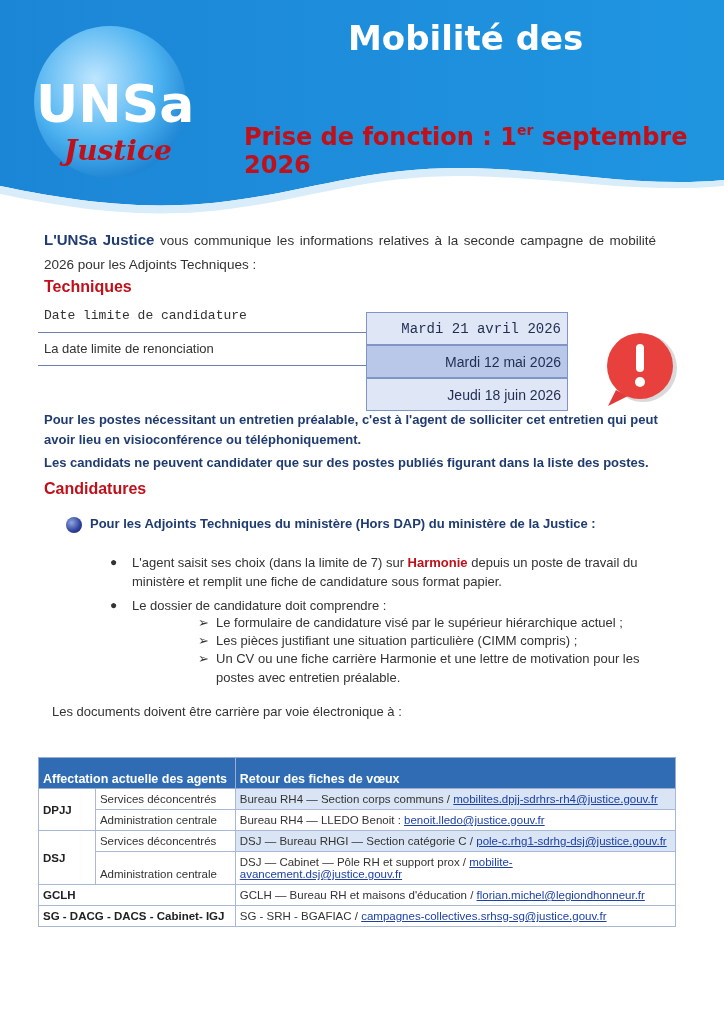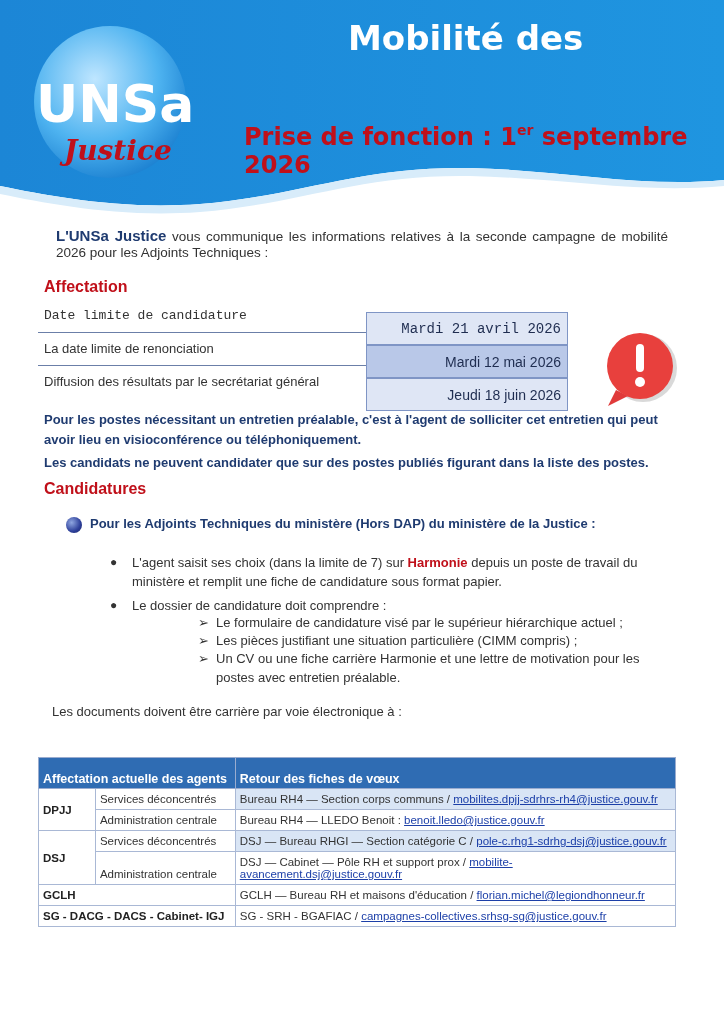"L'UNSa Justice vous communique les" .intro { left: 56px -> 44px; line-height: 16px -> 24px }
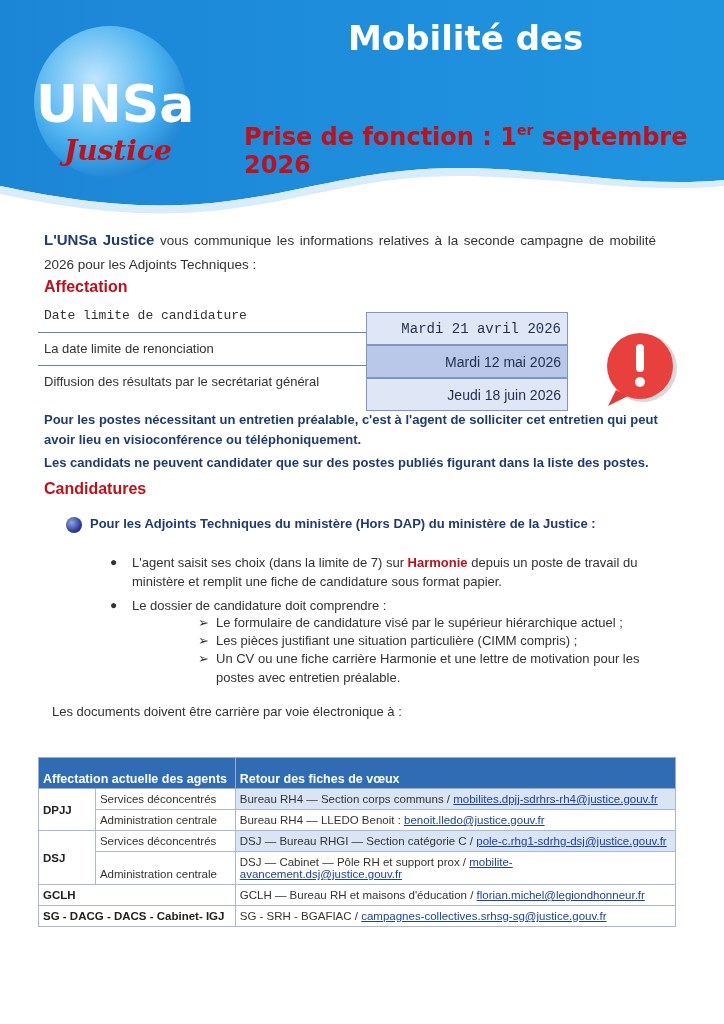"Affectation" div.section-title { text: Affectation -> Techniques }
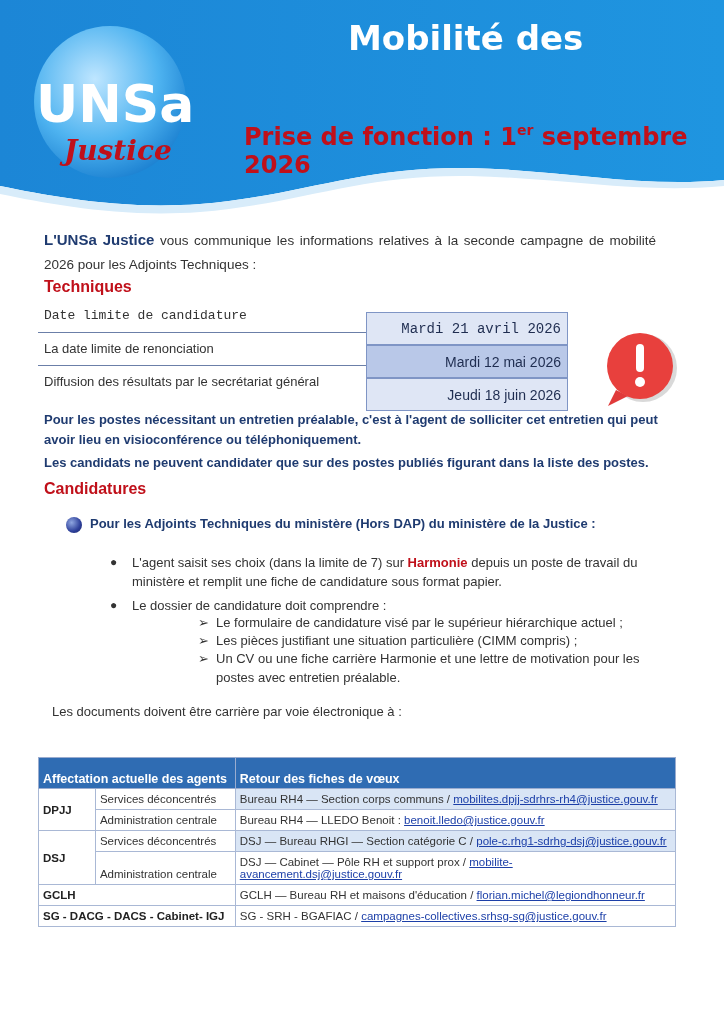"Diffusion des résultats par le" span.cal-label { html: <span>Diffusion des résultats par le secrétariat général</span> -> none }
